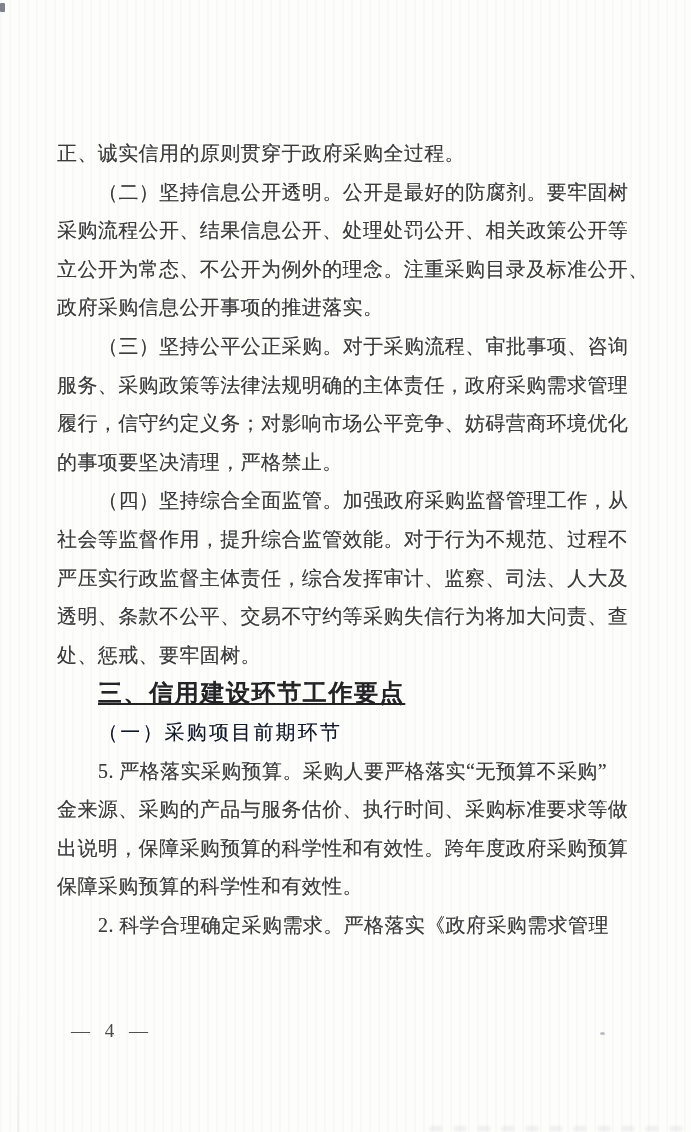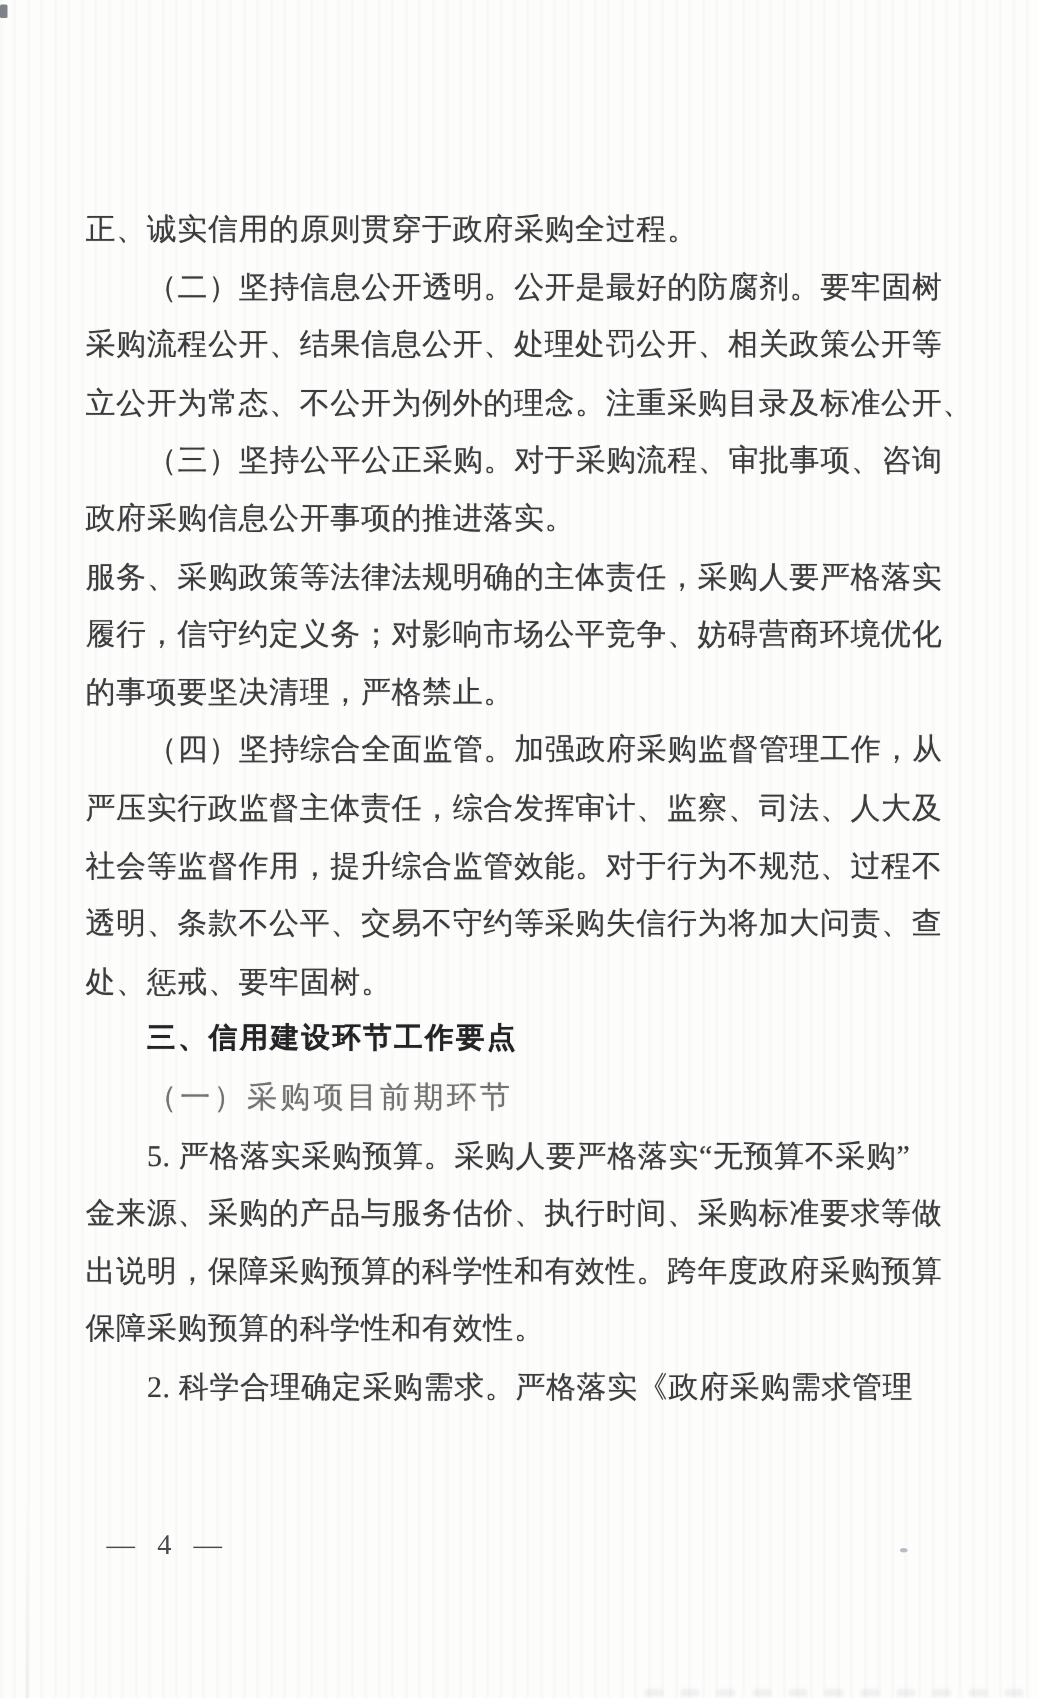"（三）坚持公平公正采购。对于采购流程、审批事项、咨询" div.line { order: before "政府采购信息公开事项的推进落实。" -> after "政府采购信息公开事项的推进落实。" }
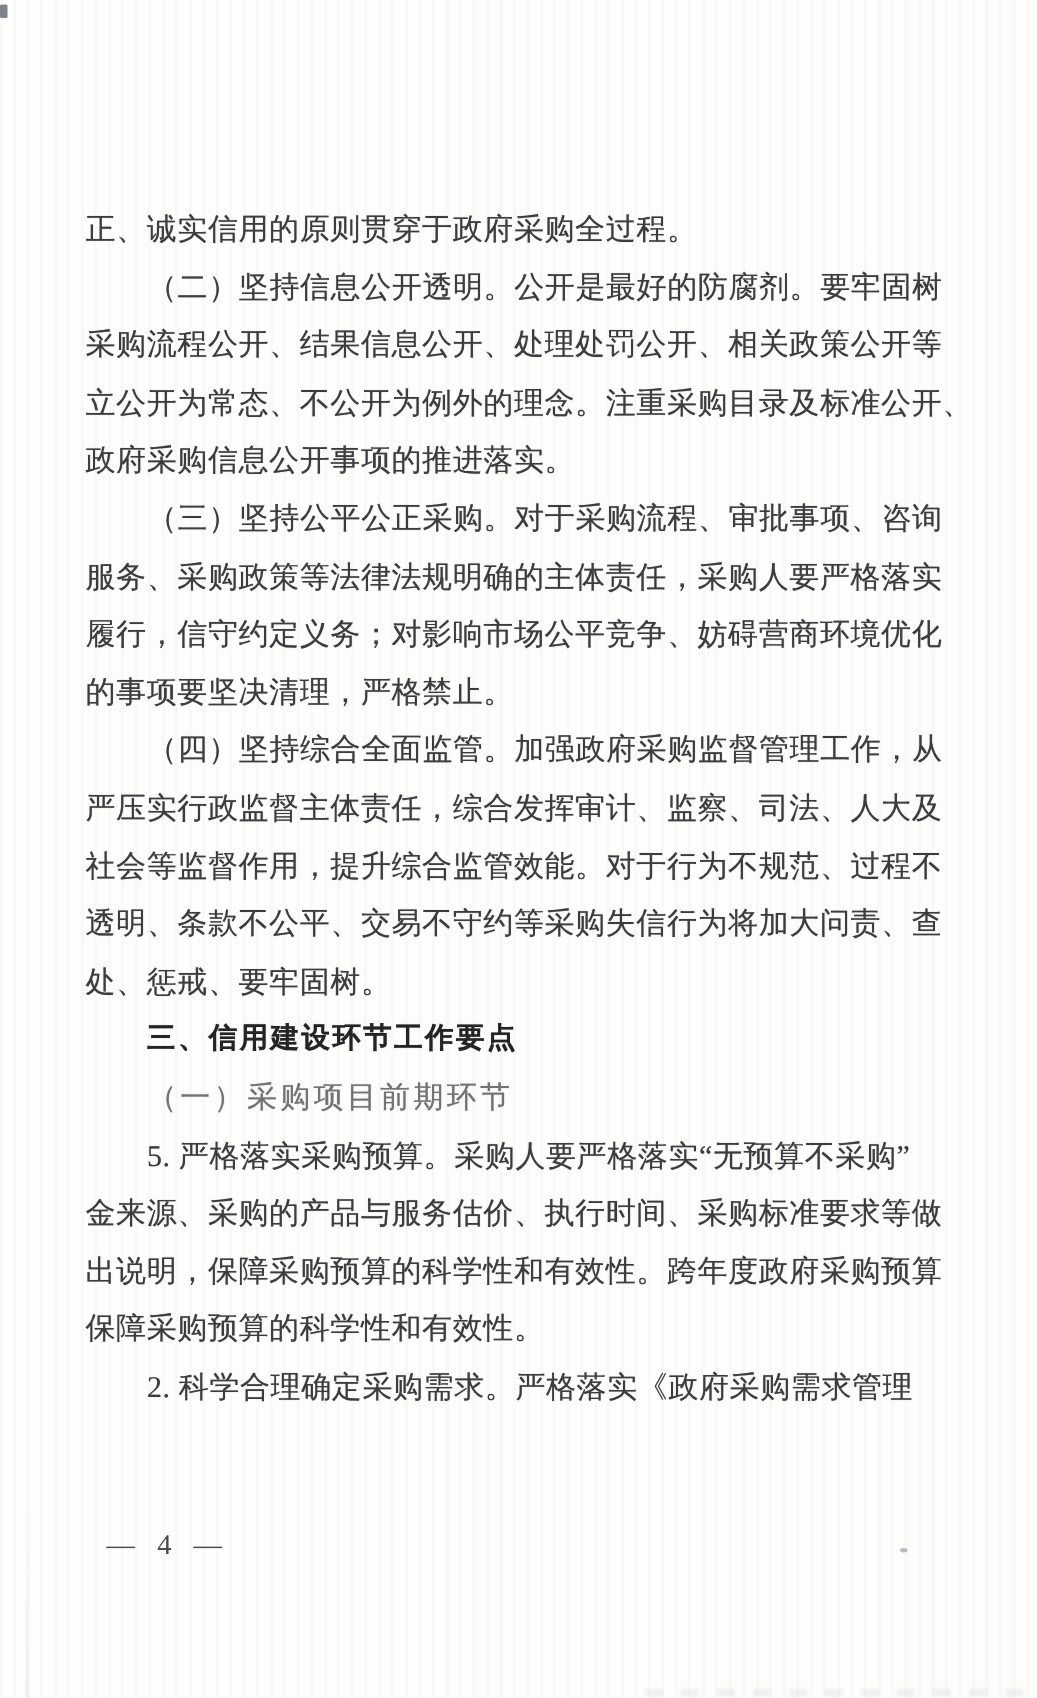"服务、采购政策等法律法规明确的主体责任，采购人要严格落实" div.line { text: 采购人要严格落实 -> 政府采购需求管理 }
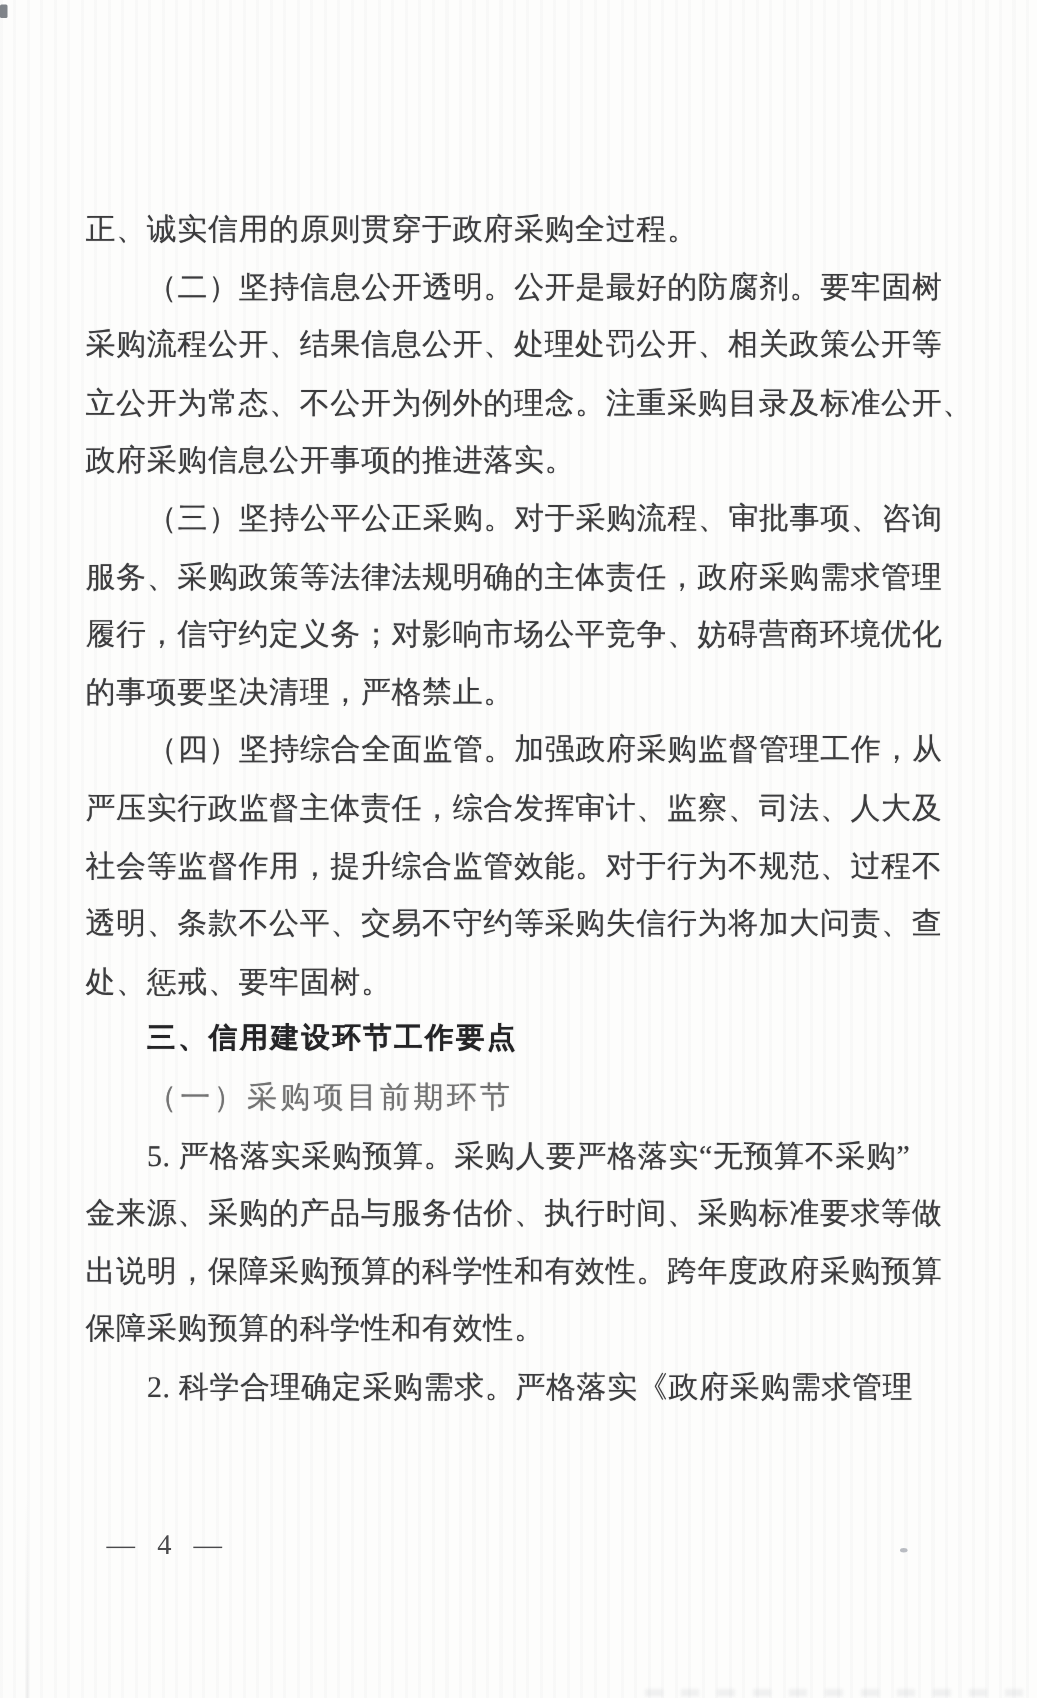"严压实行政监督主体责任，综合发挥审计、监察、司法、人大及" div.line { order: before "社会等监督作用，提升综合监管效能。对于行为不规范、过程不" -> after "社会等监督作用，提升综合监管效能。对于行为不规范、过程不" }
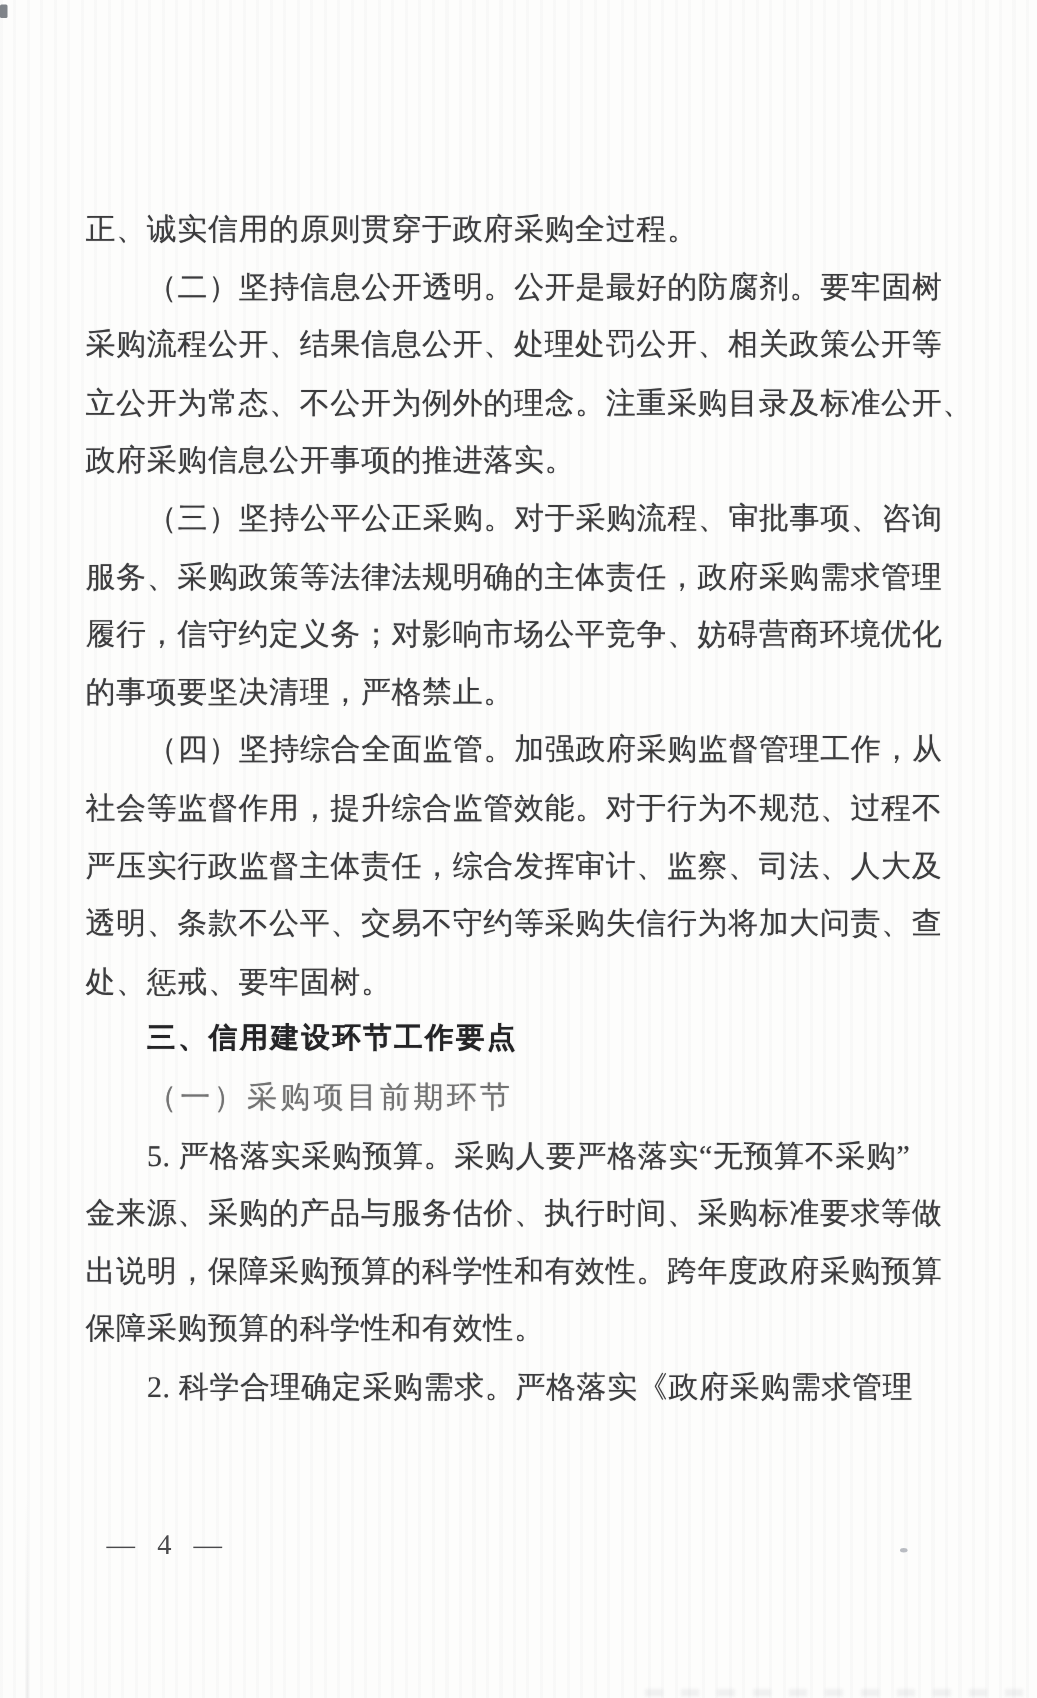"三、信用建设环节工作要点" .h1 { font-size: 19px -> 24px; text-decoration: none -> underline }
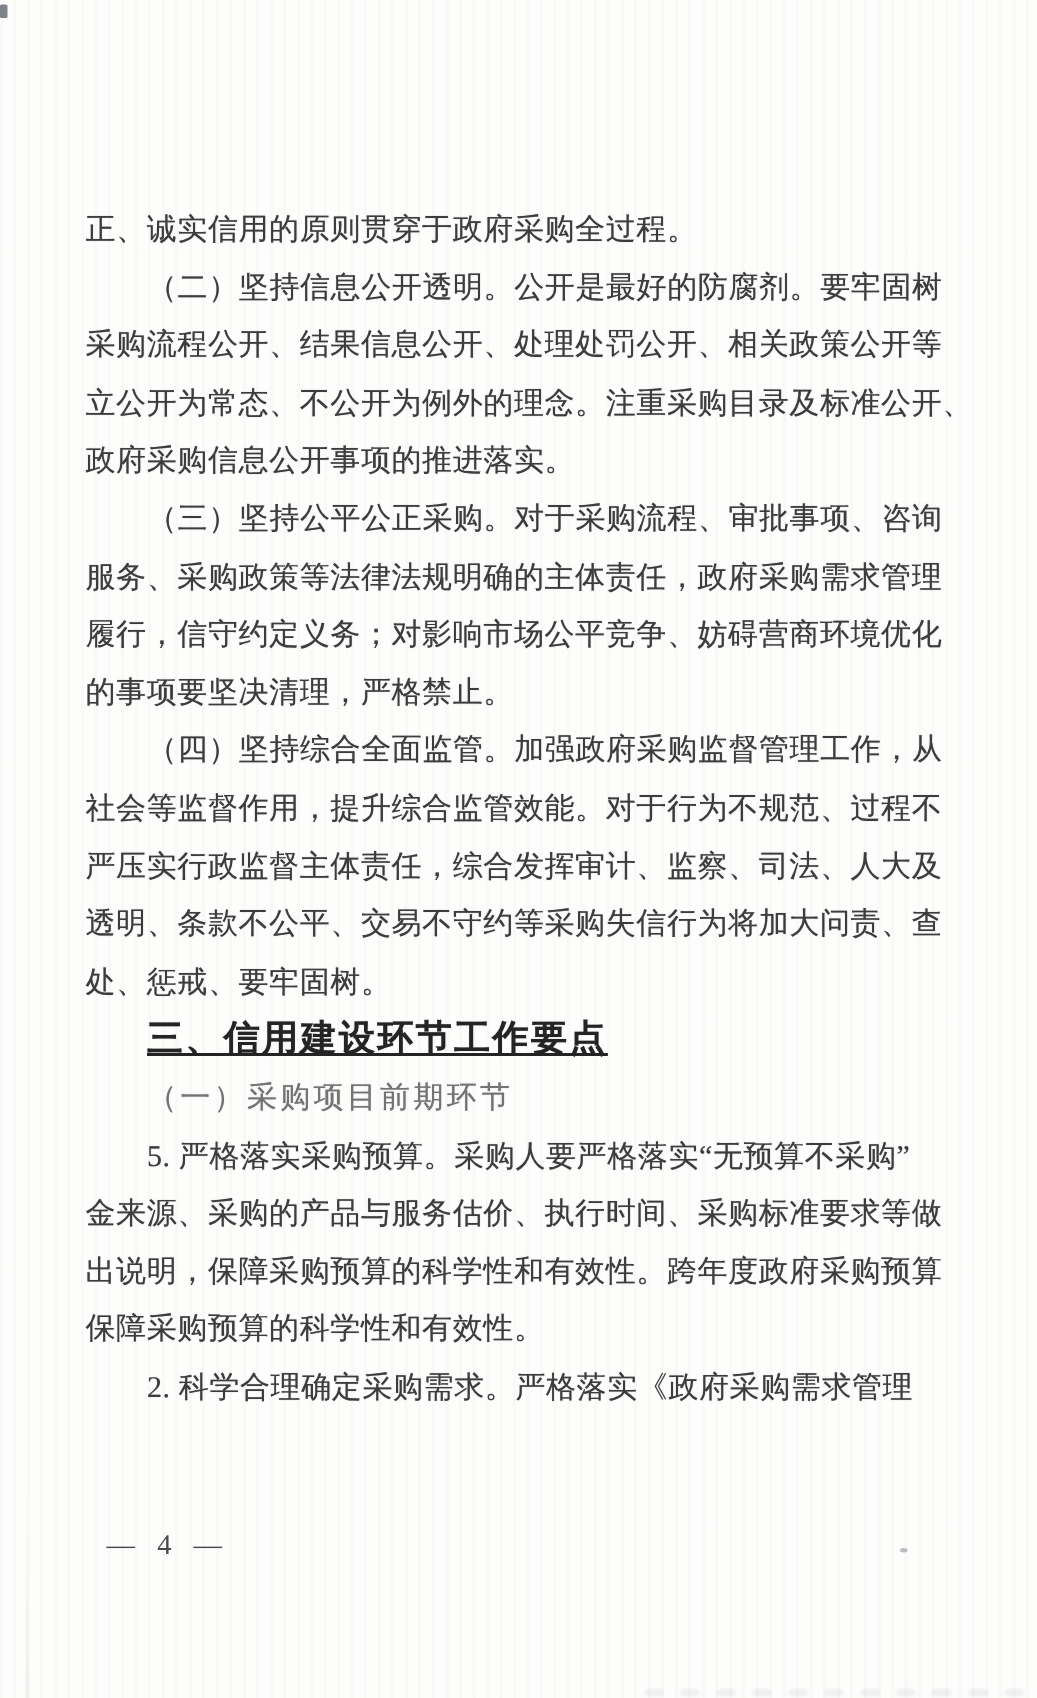"（一）采购项目前期环节" .h2 { color: #737373 -> #0f172a }
